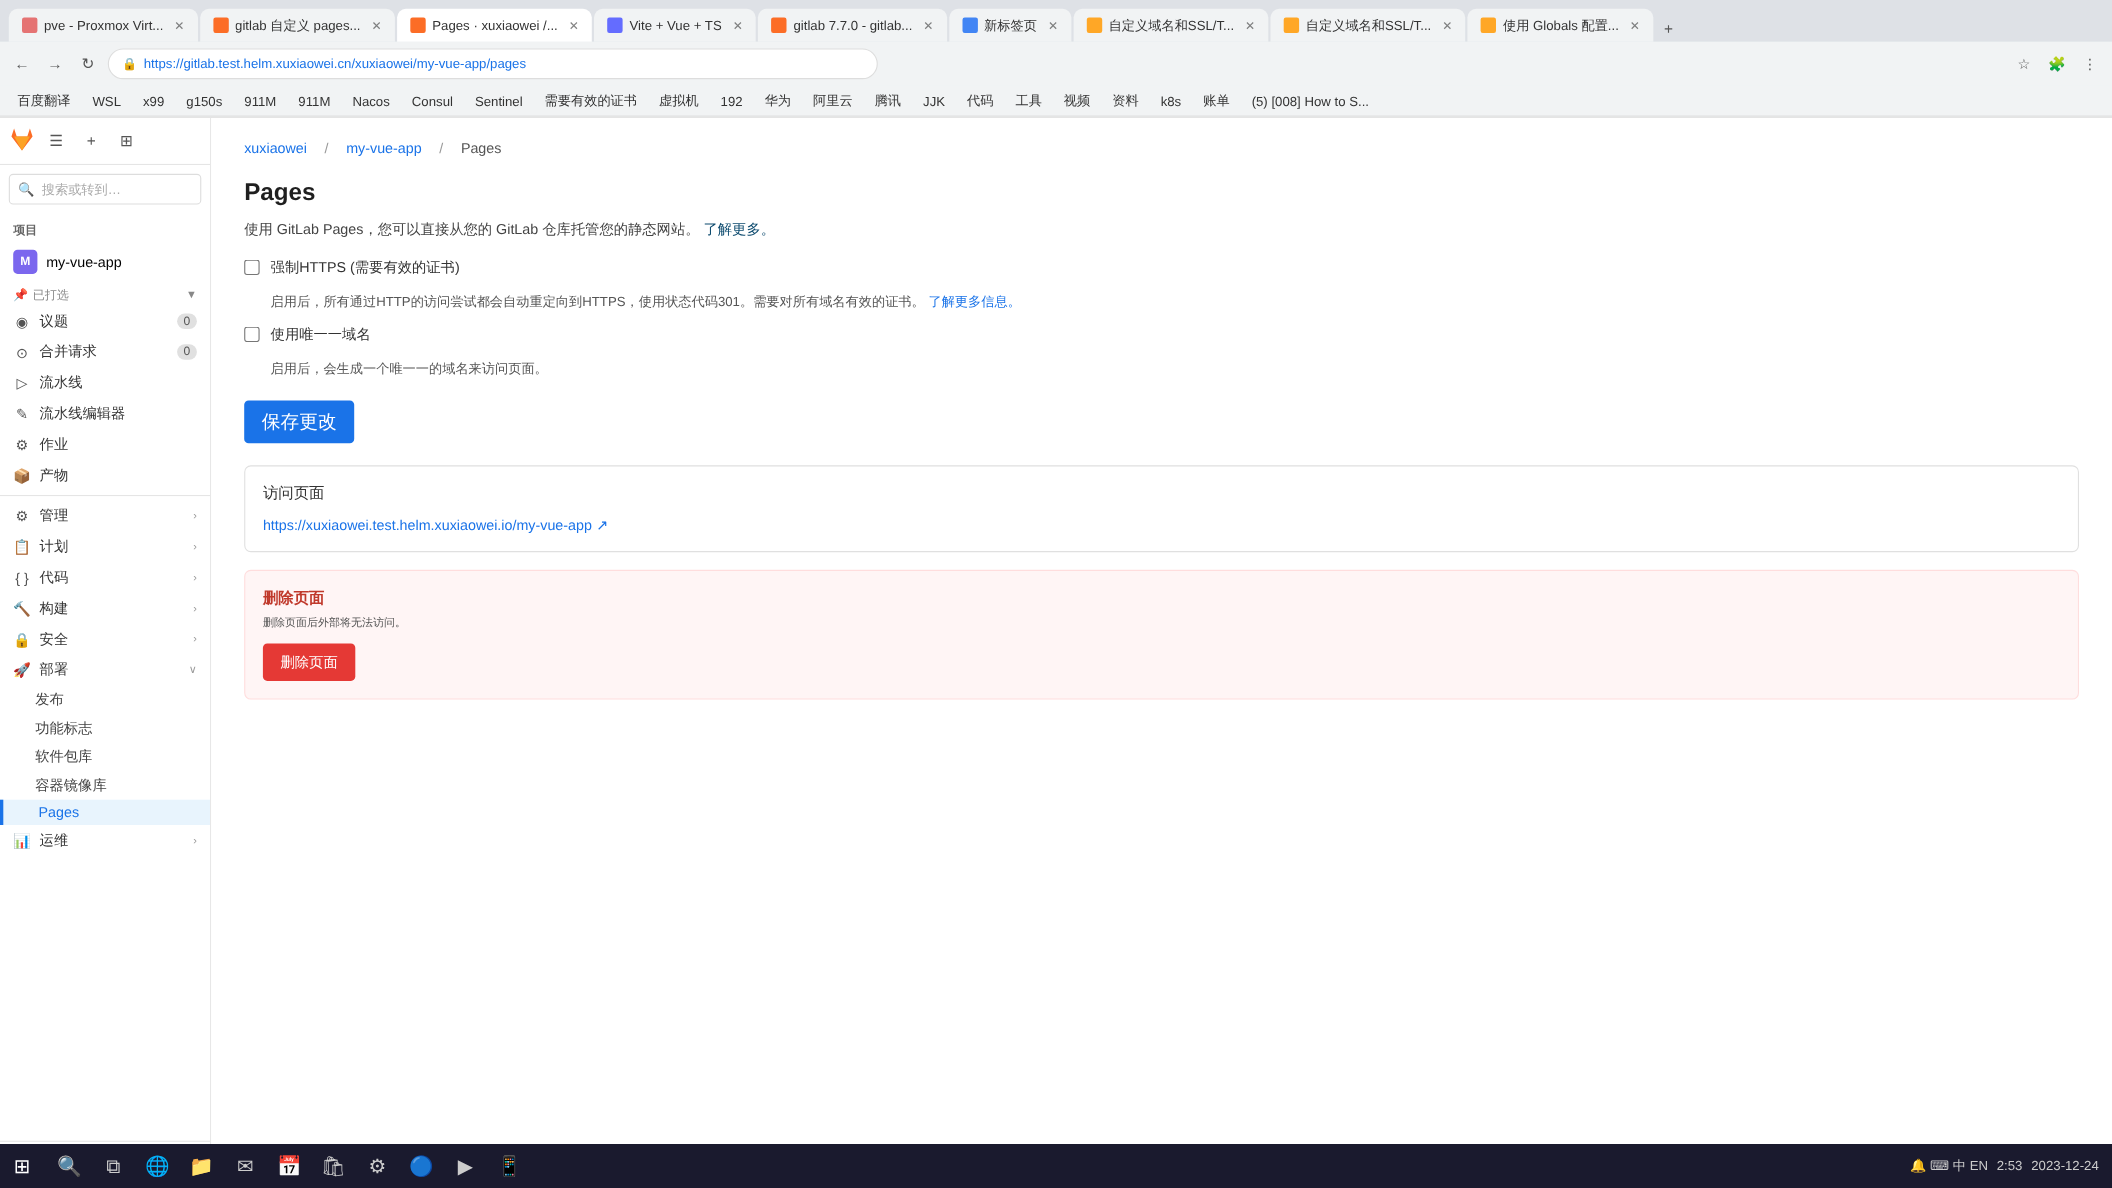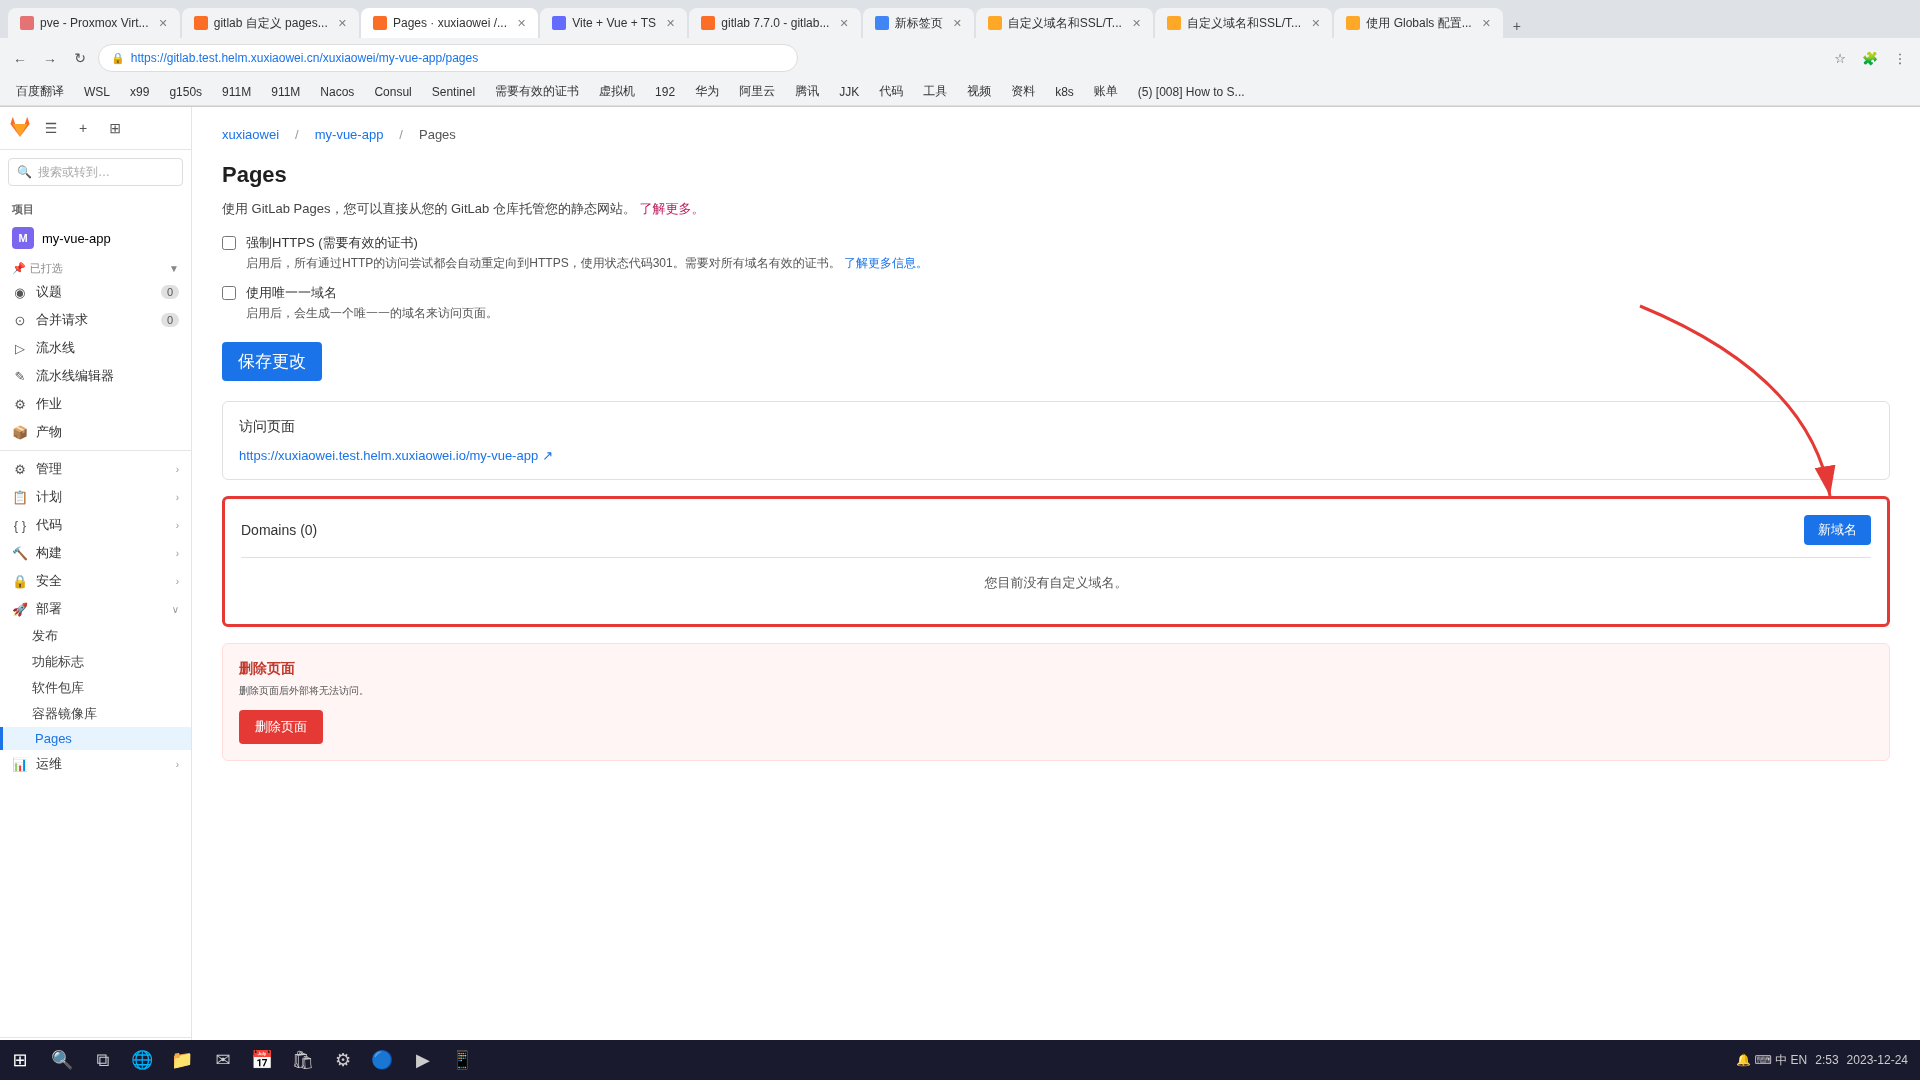"了解更多。" .page-description a { color: #be185d -> #0c4a6e }
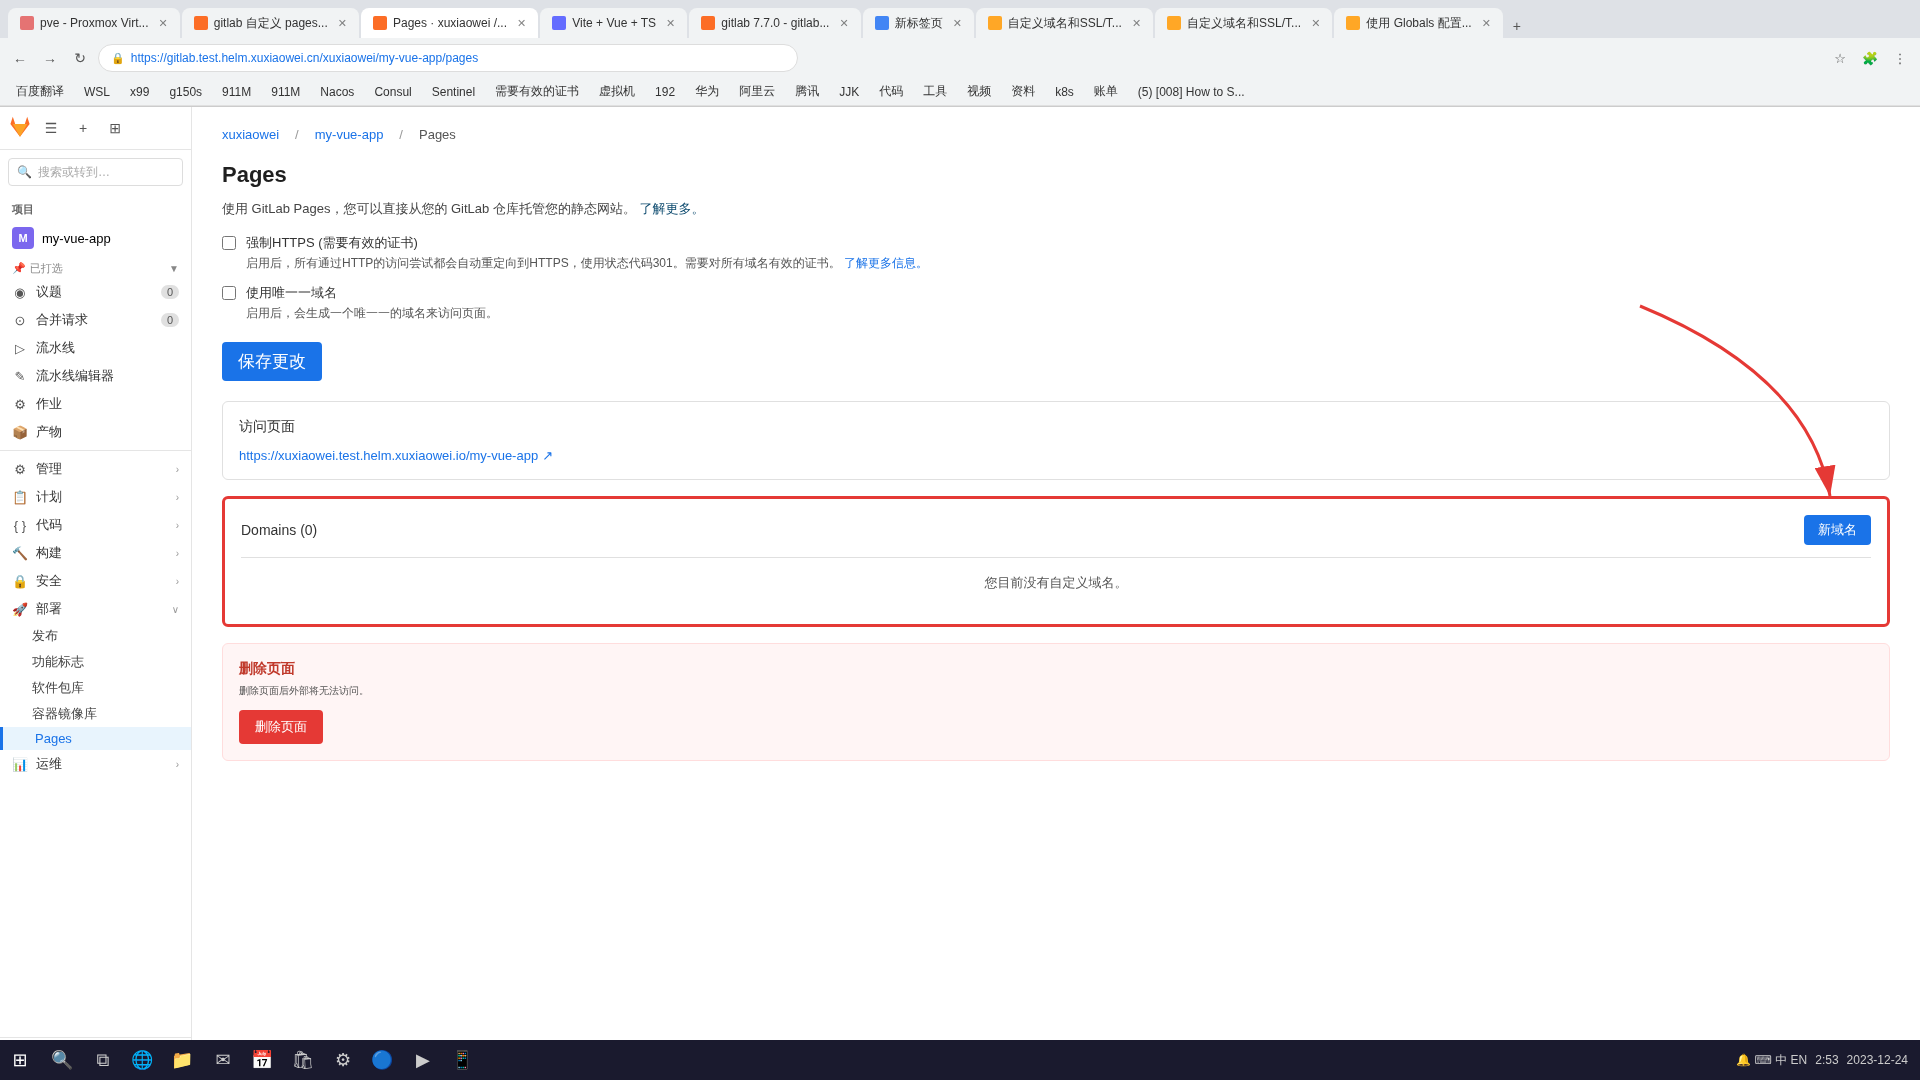"启用后，所有通过HTTP的访问尝试都会自动重定向到HTTPS，使用状态代码301" .checkbox-desc { margin-top: 3px -> 14px }
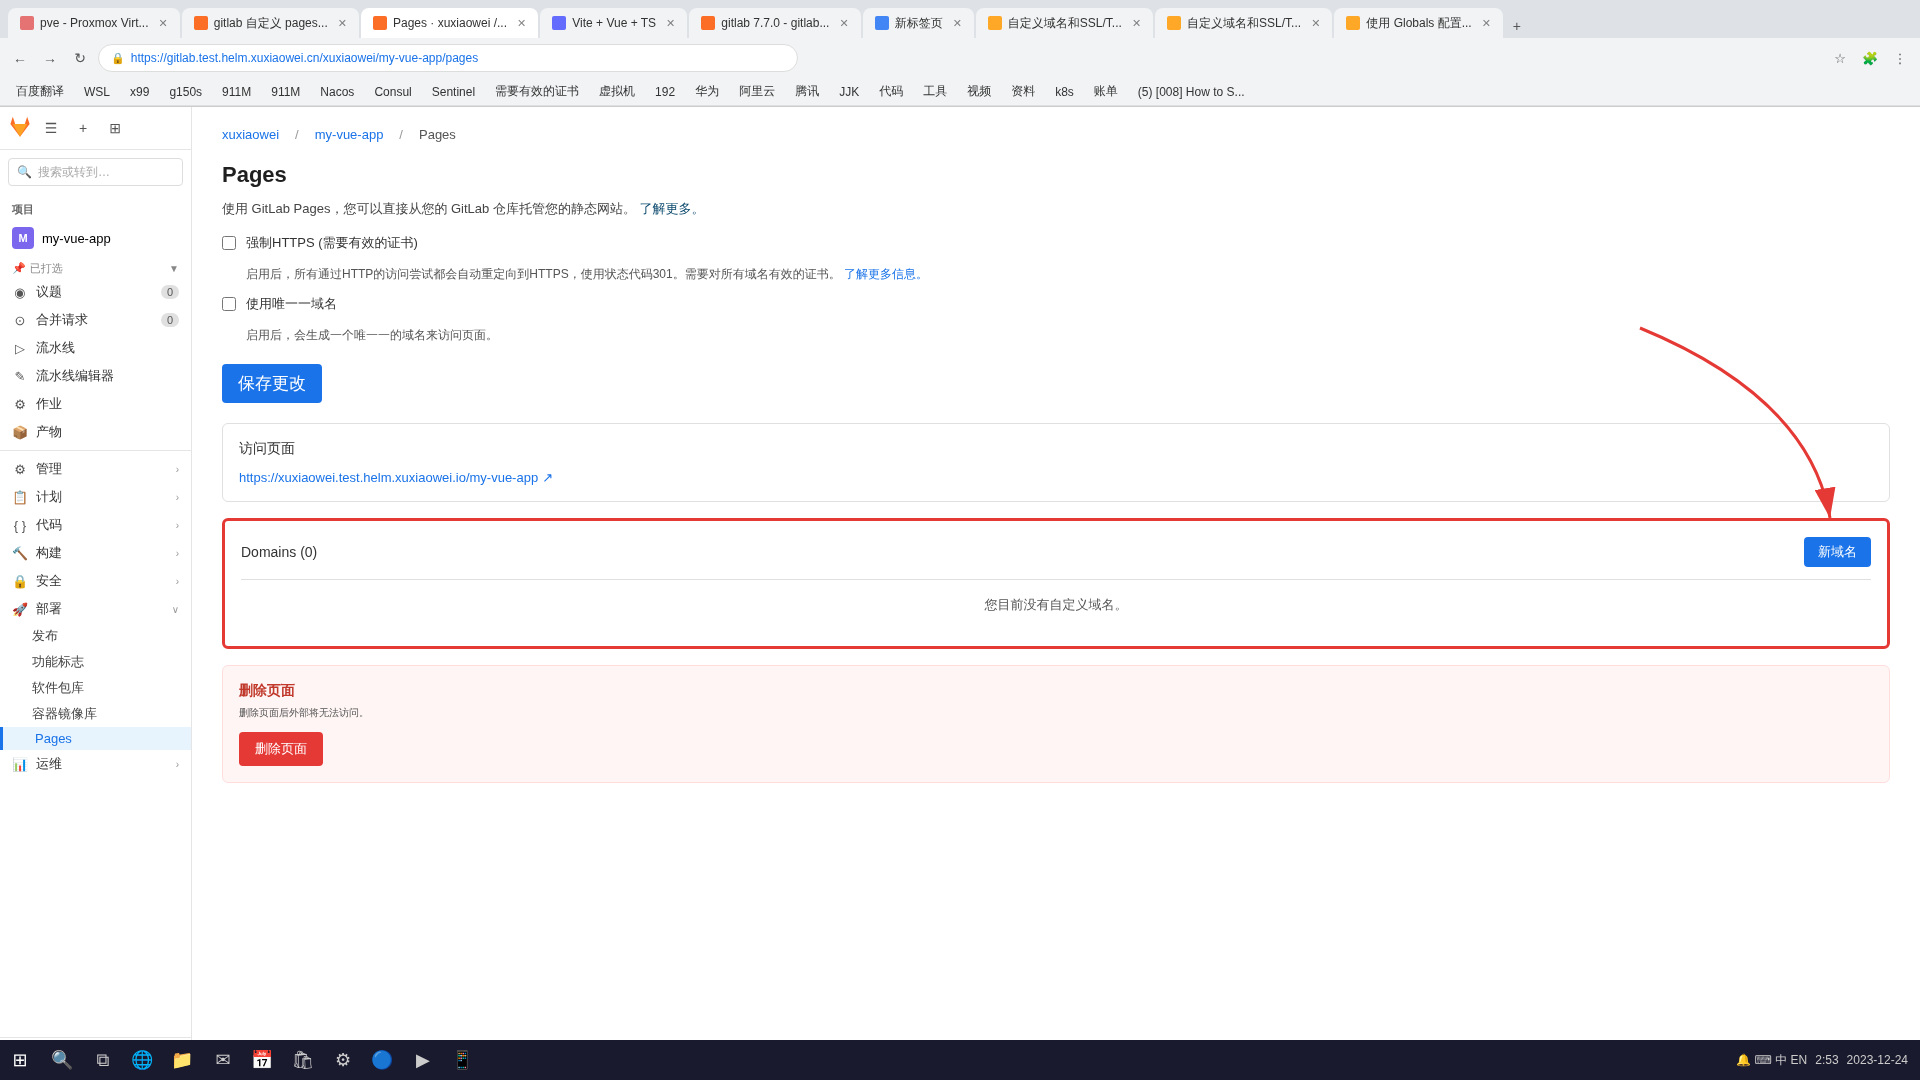"Domains (0)" div { html: <div> <svg> <defs> <marker> <polygon></polygon> </marker> </defs> <path></path> </svg> <div> <div> <span>Domains (0)</span> <button>新域名</button> </div> <div>您目前没有自定义域名。</div> </div> </div> -> none }
